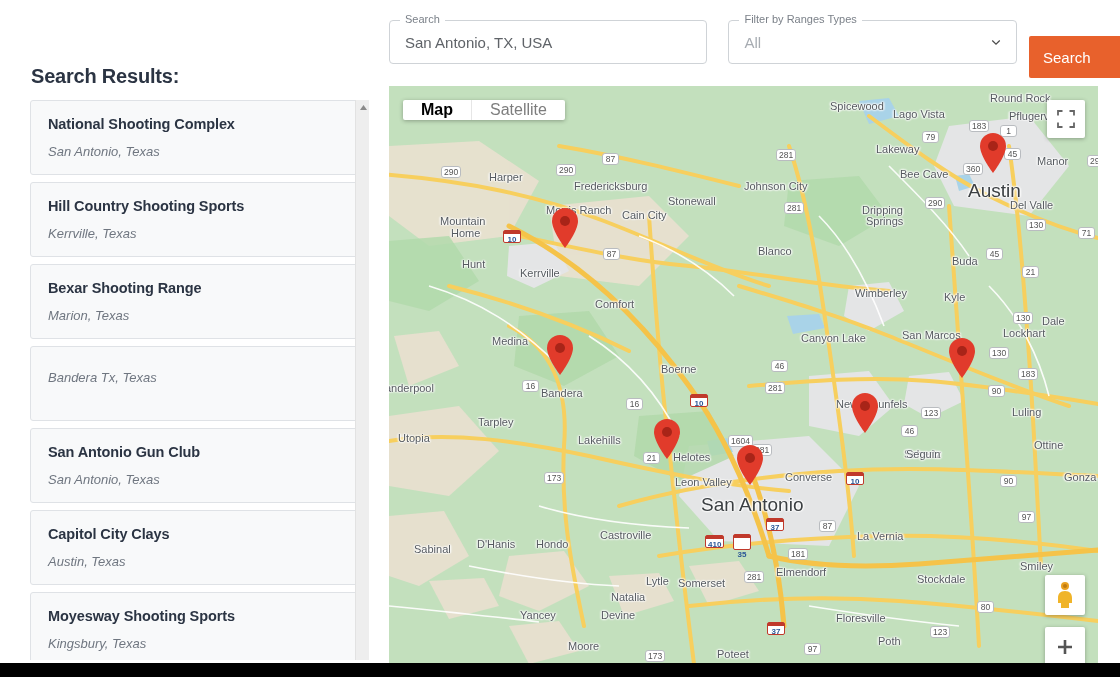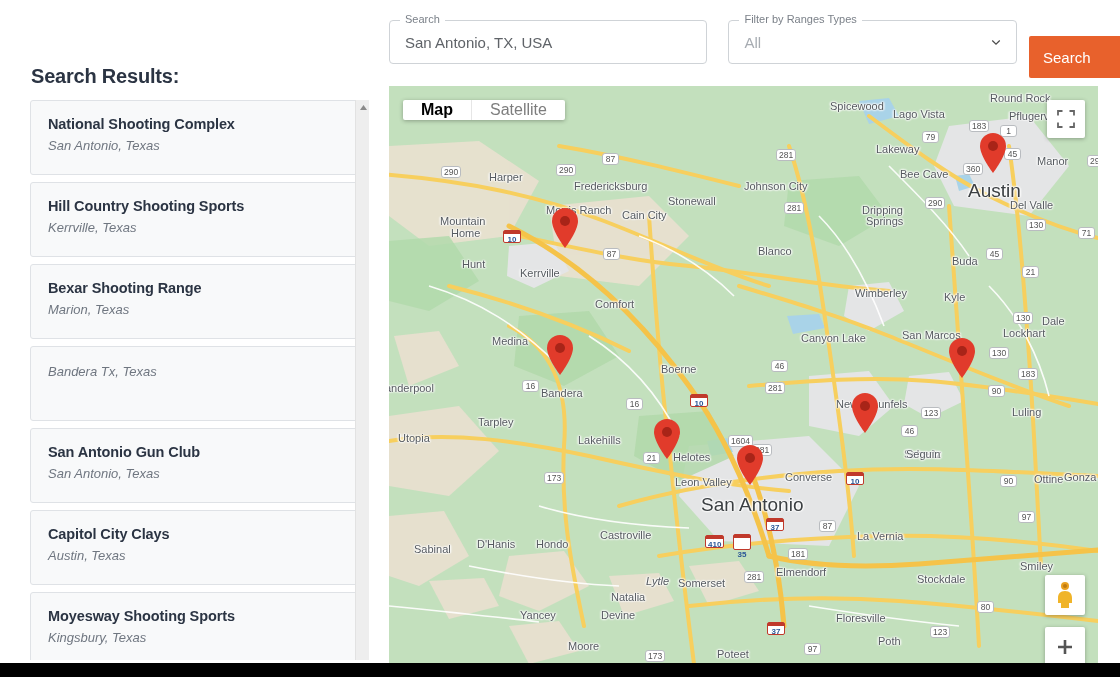"San Antonio, Texas" .result-loc { margin-top: 3px -> 9px }
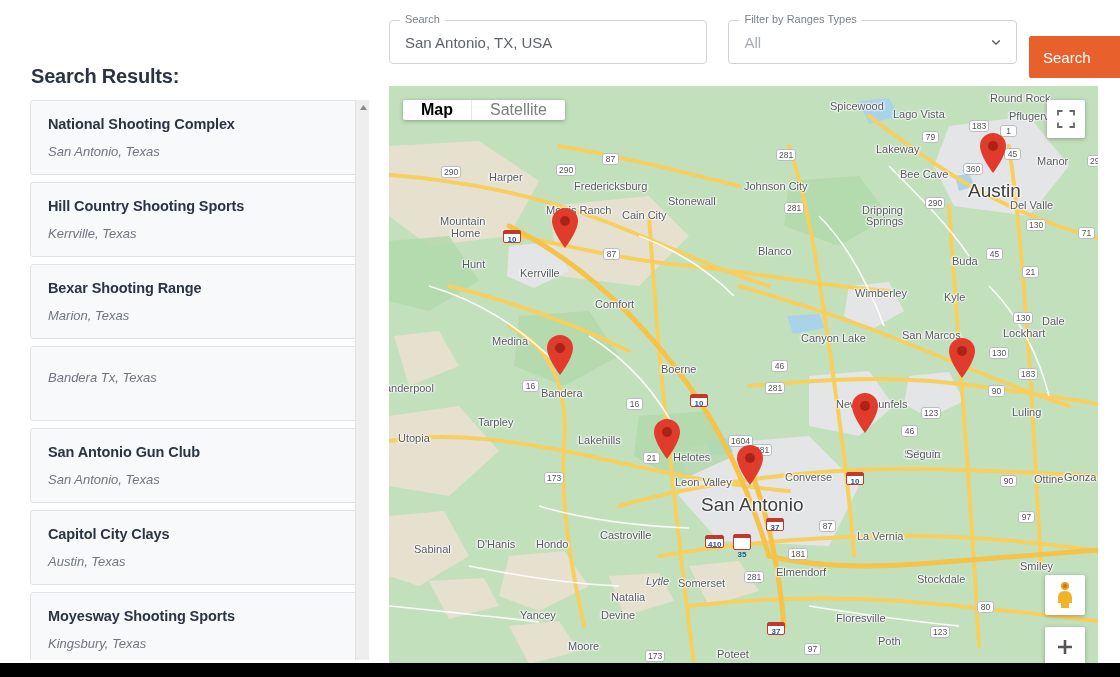"Ottine" div.map-label { margin-top: 34px -> none }
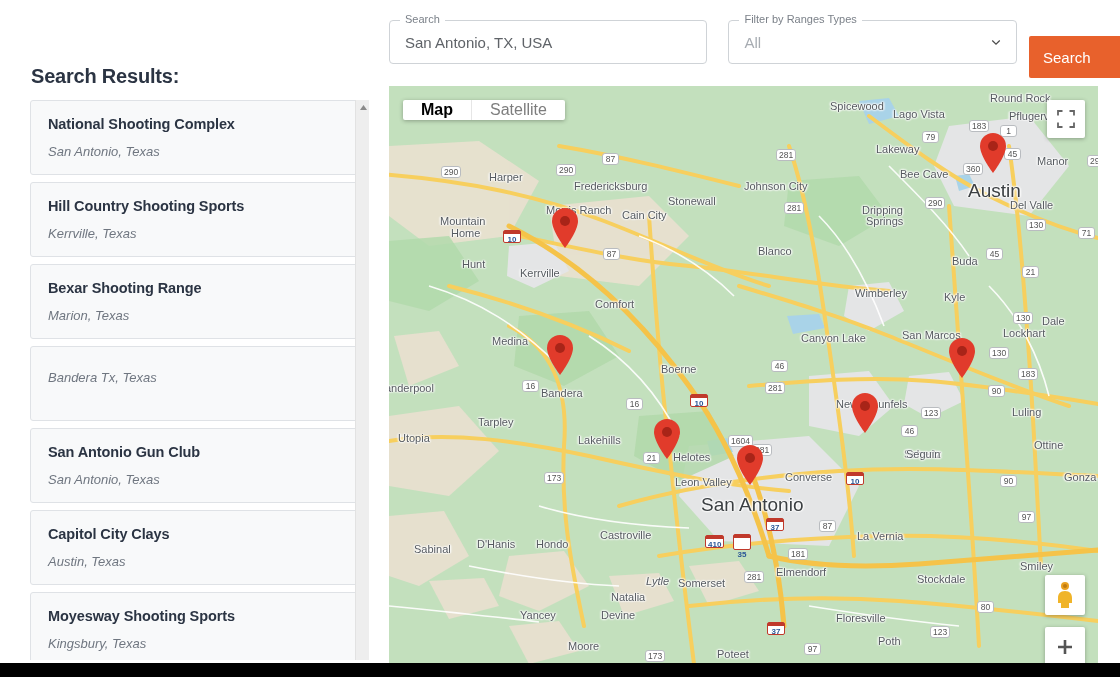"Lytle" div.map-label { font-style: italic -> none }
